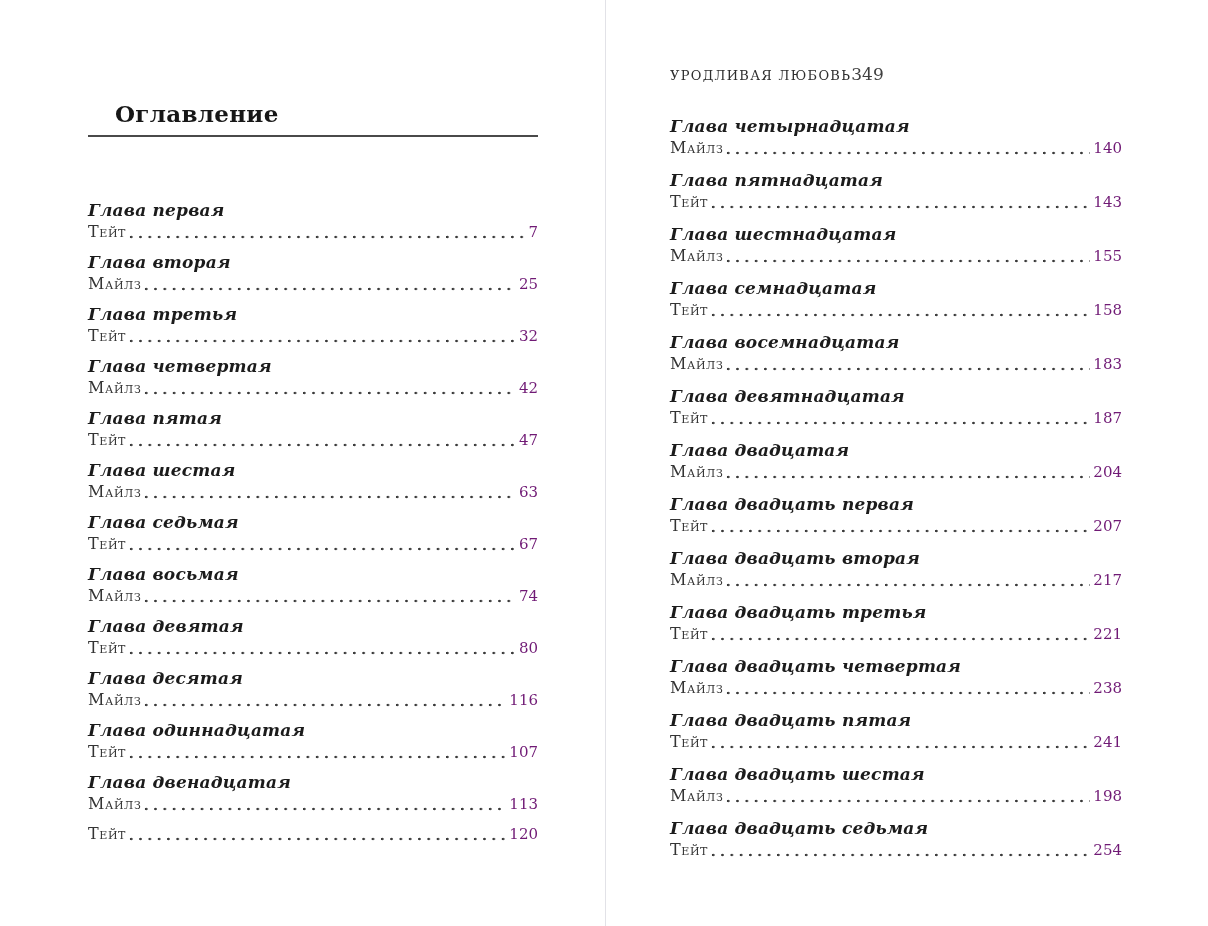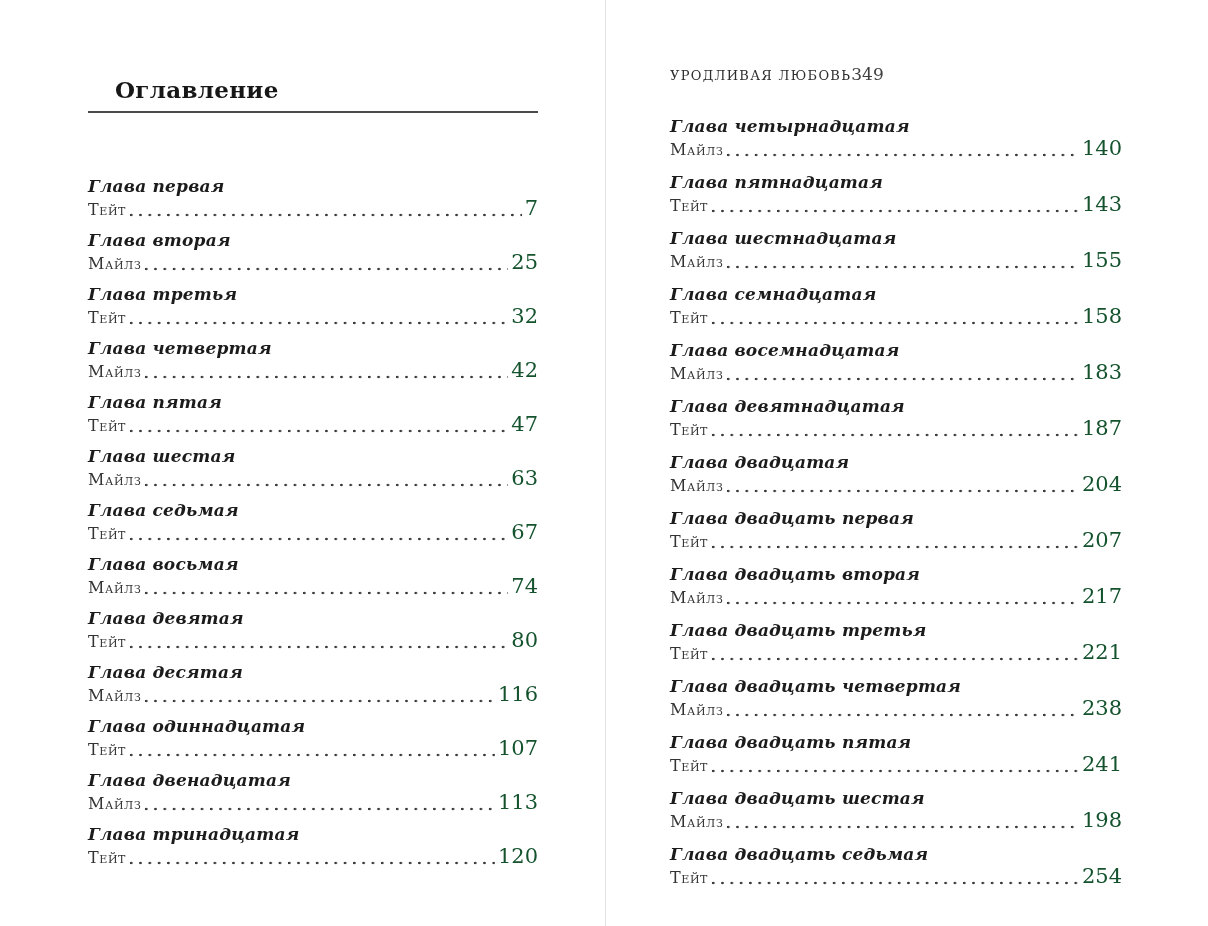"Оглавление" .page.left { padding-top: 76px -> 100px }
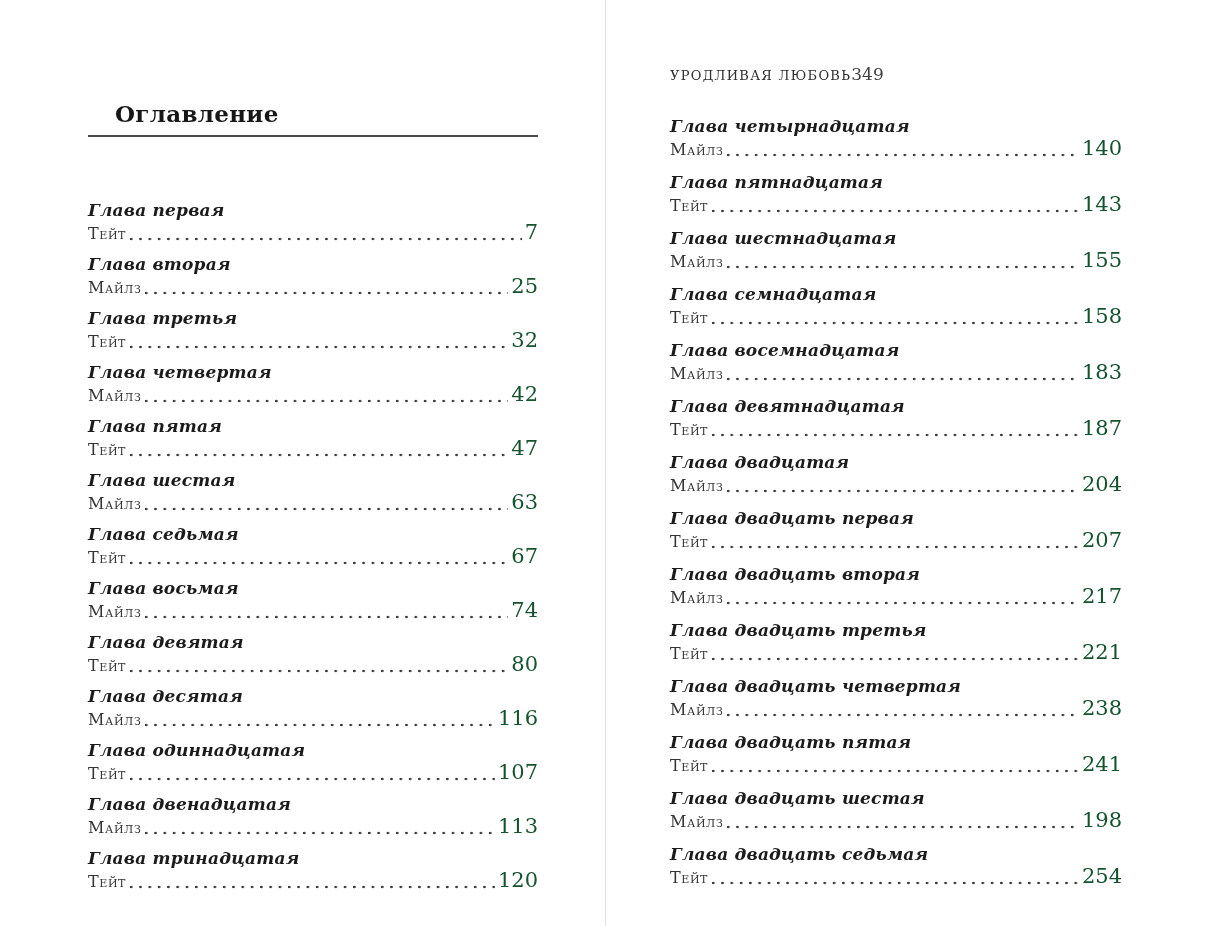"140" .entry-page { color: #14532d -> #701a75; font-size: 21px -> 15px }
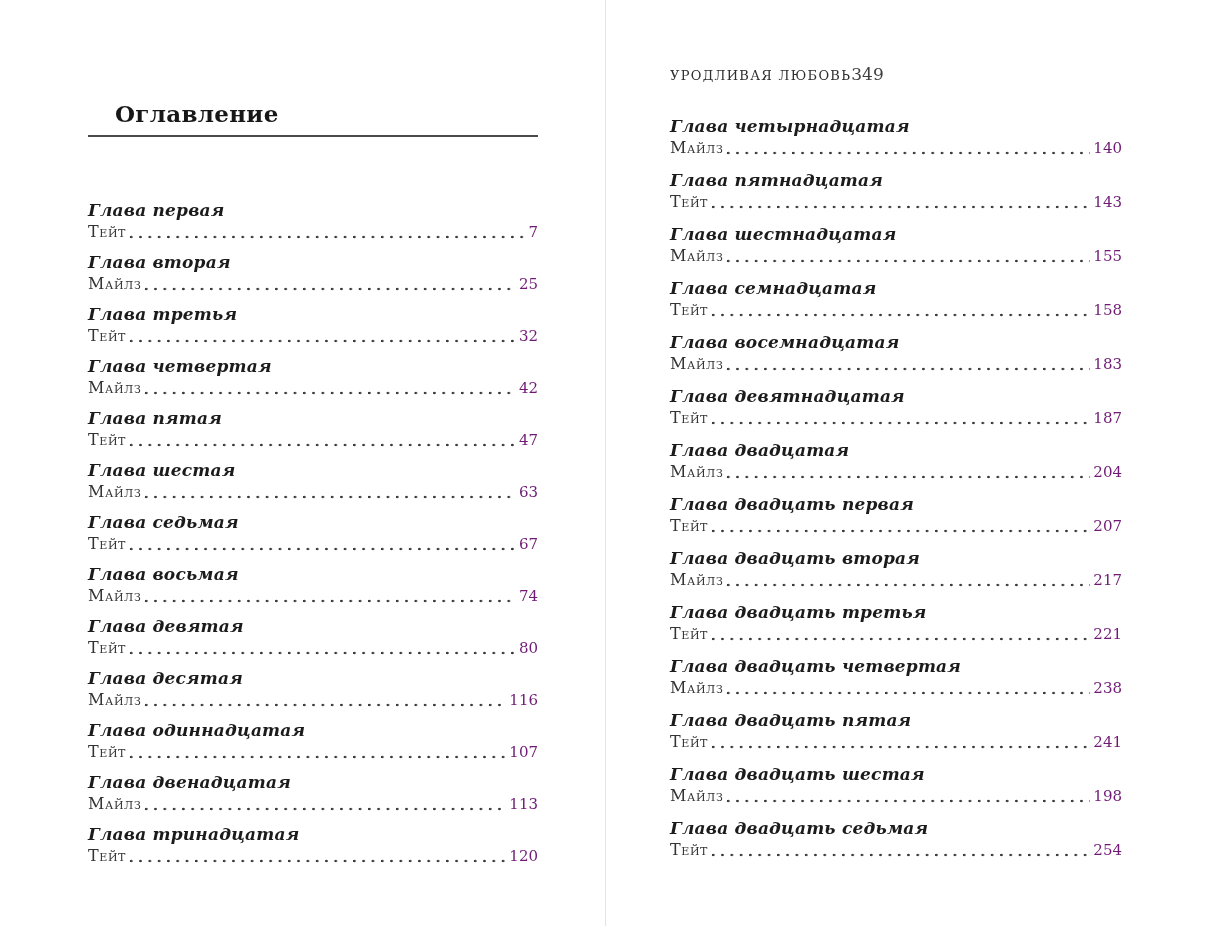"Глава тринадцатая" div.entry-chapter { html: <div>Глава тринадцатая</div> -> none }
